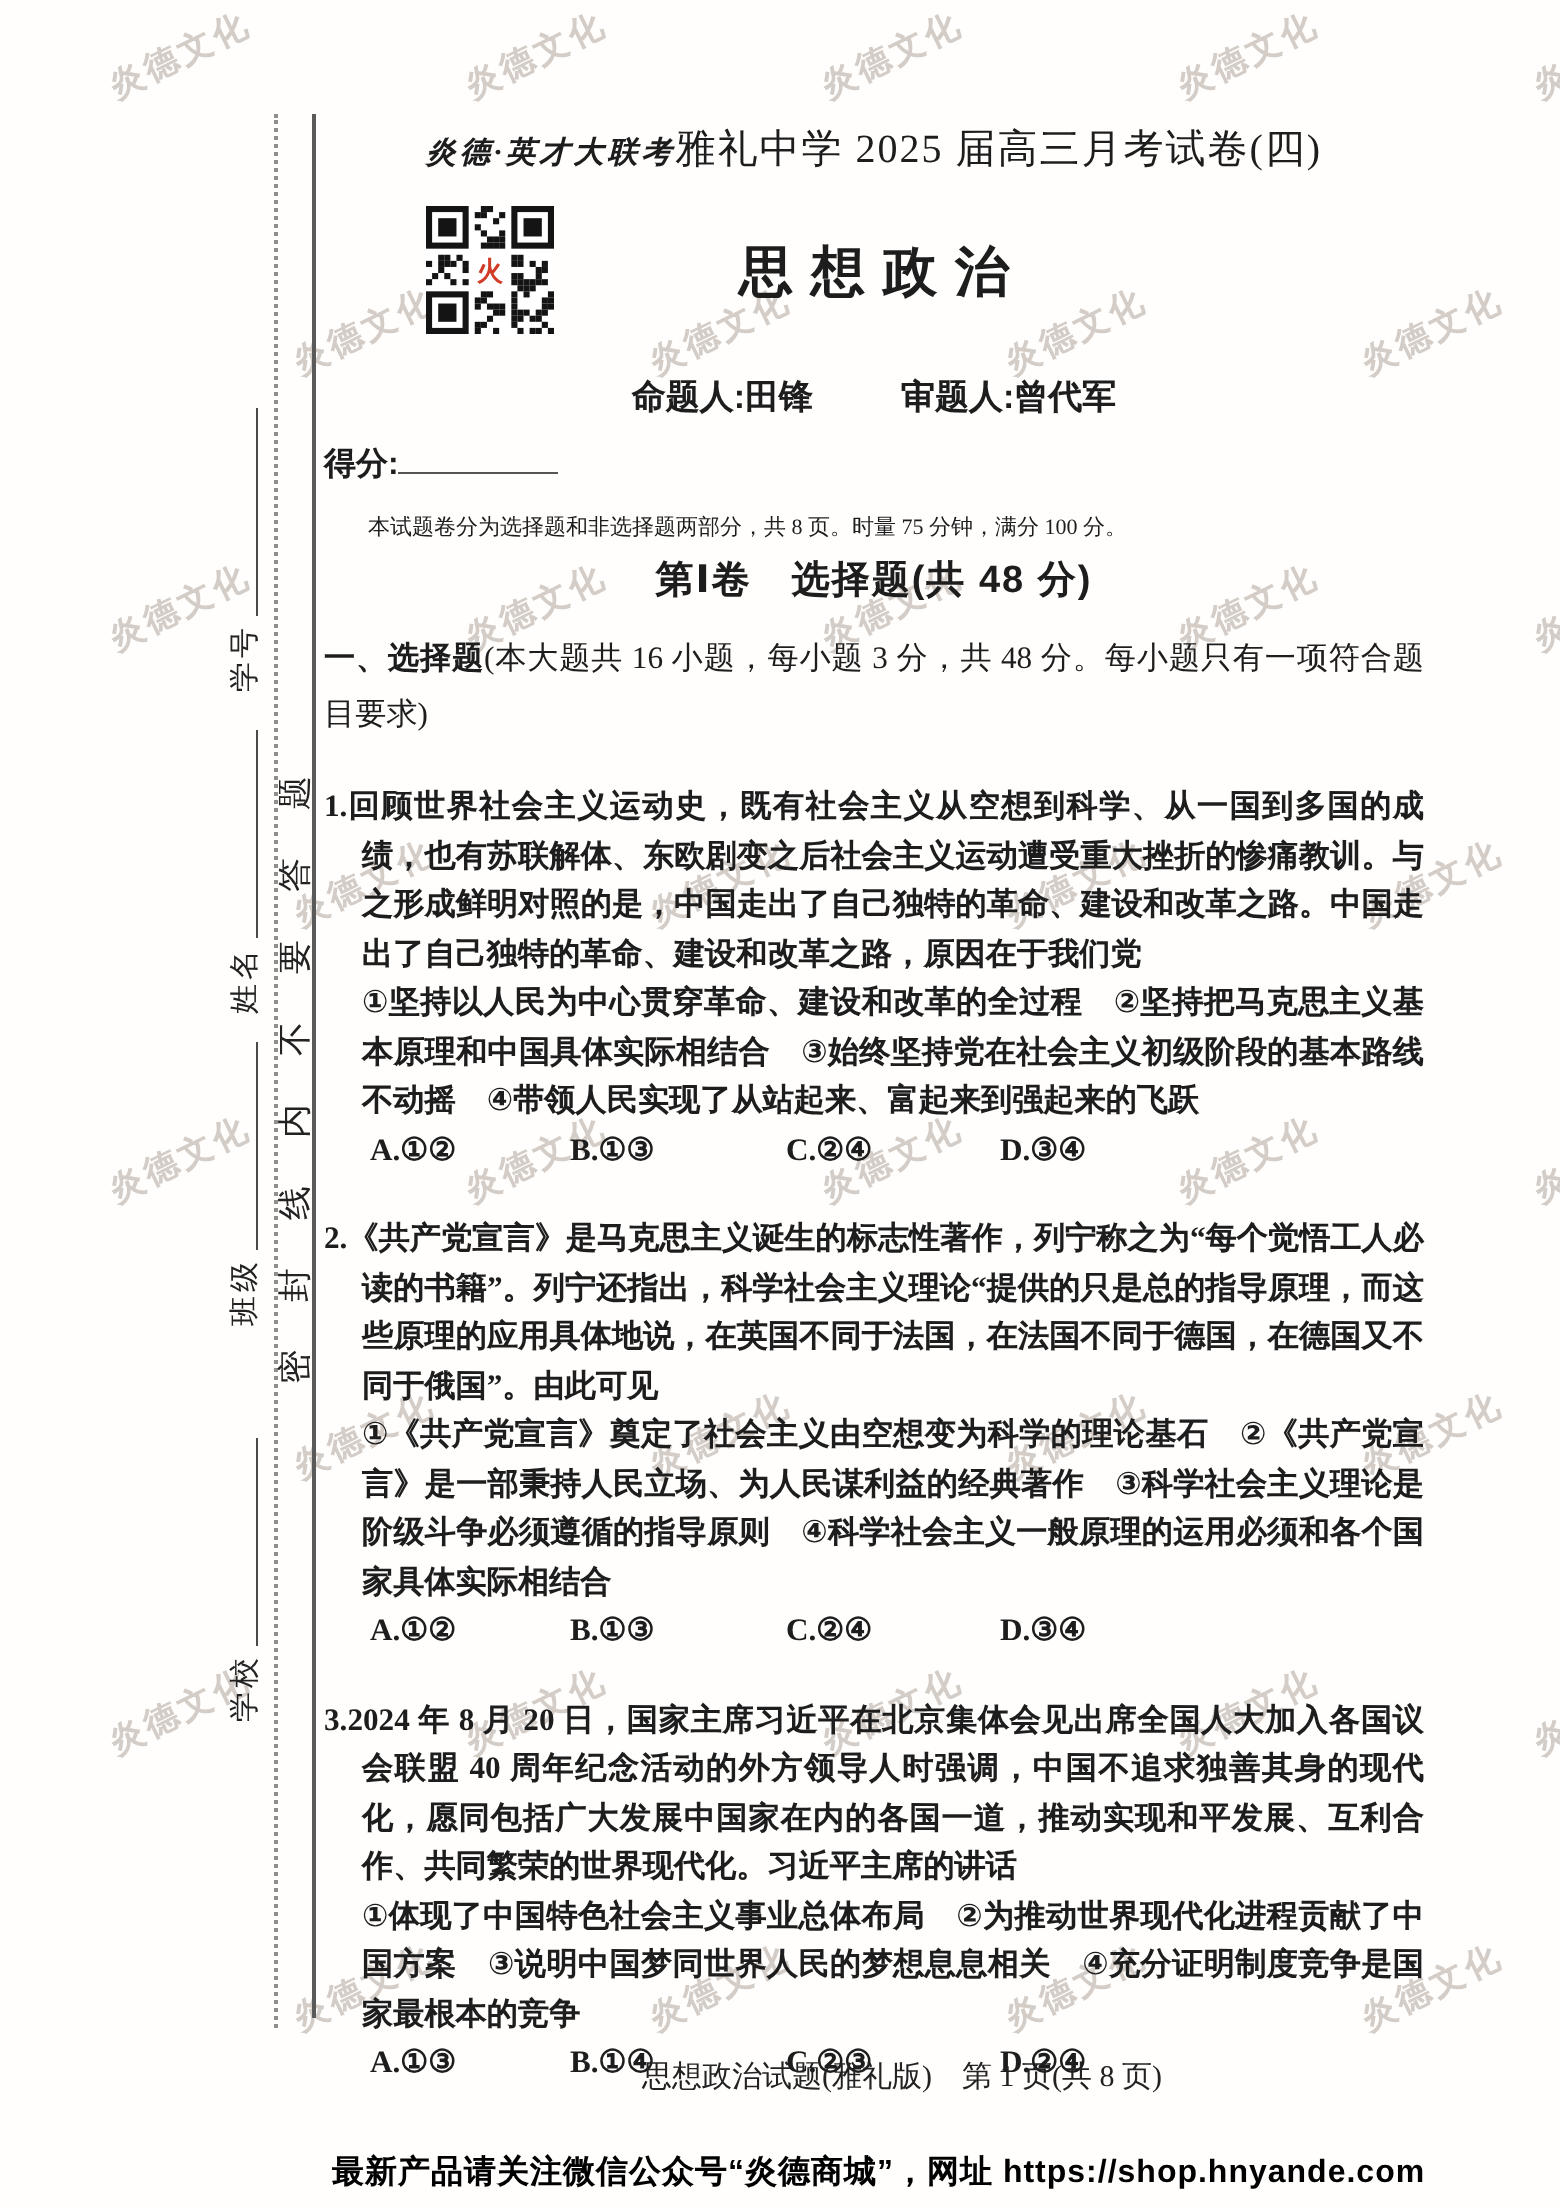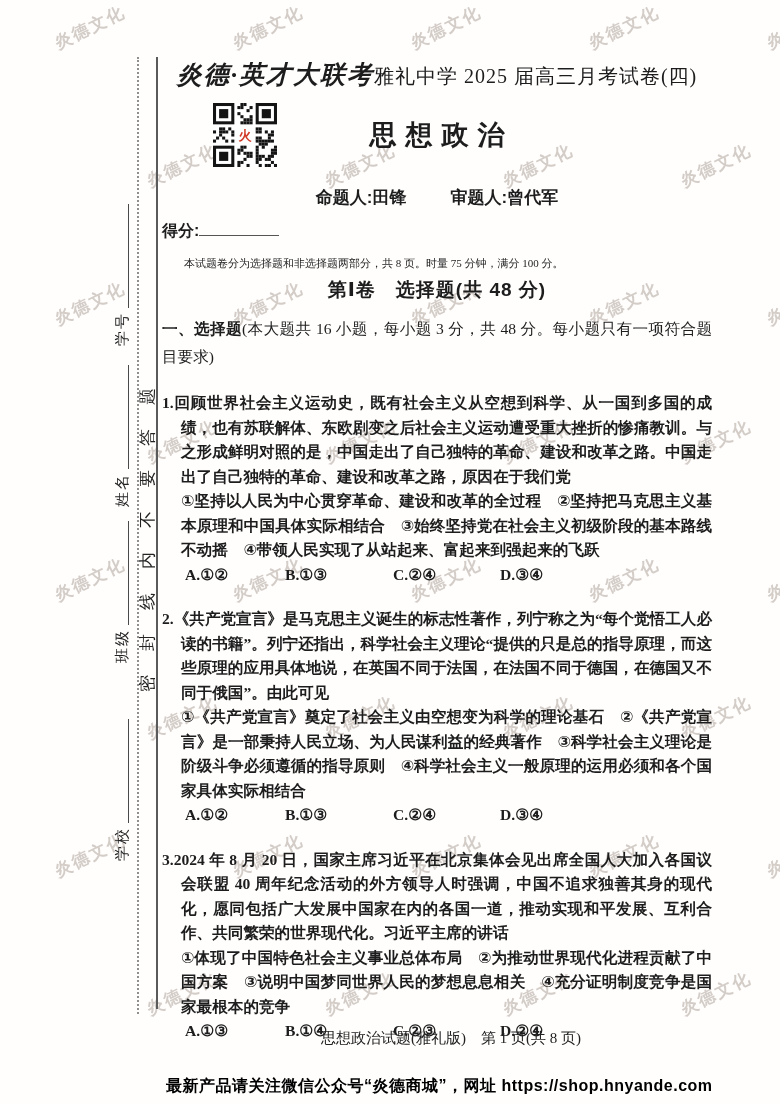"炎德·英才大联考" .header-title .series { font-size: 25px -> 15px }
